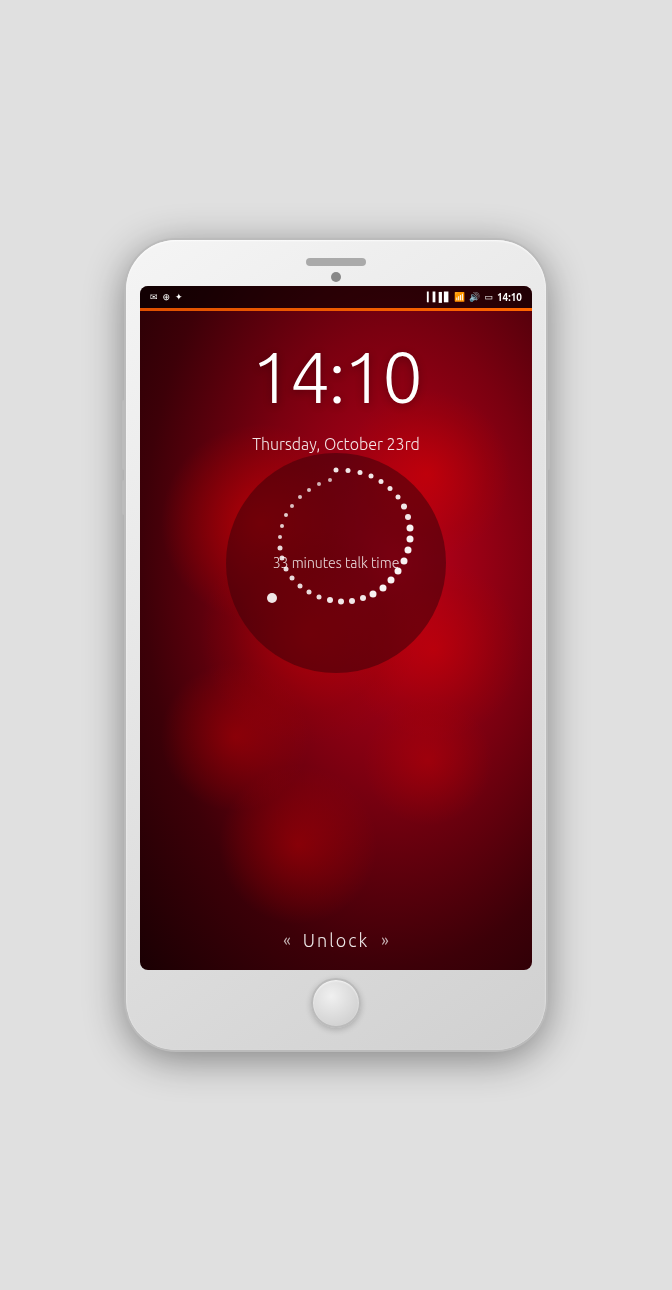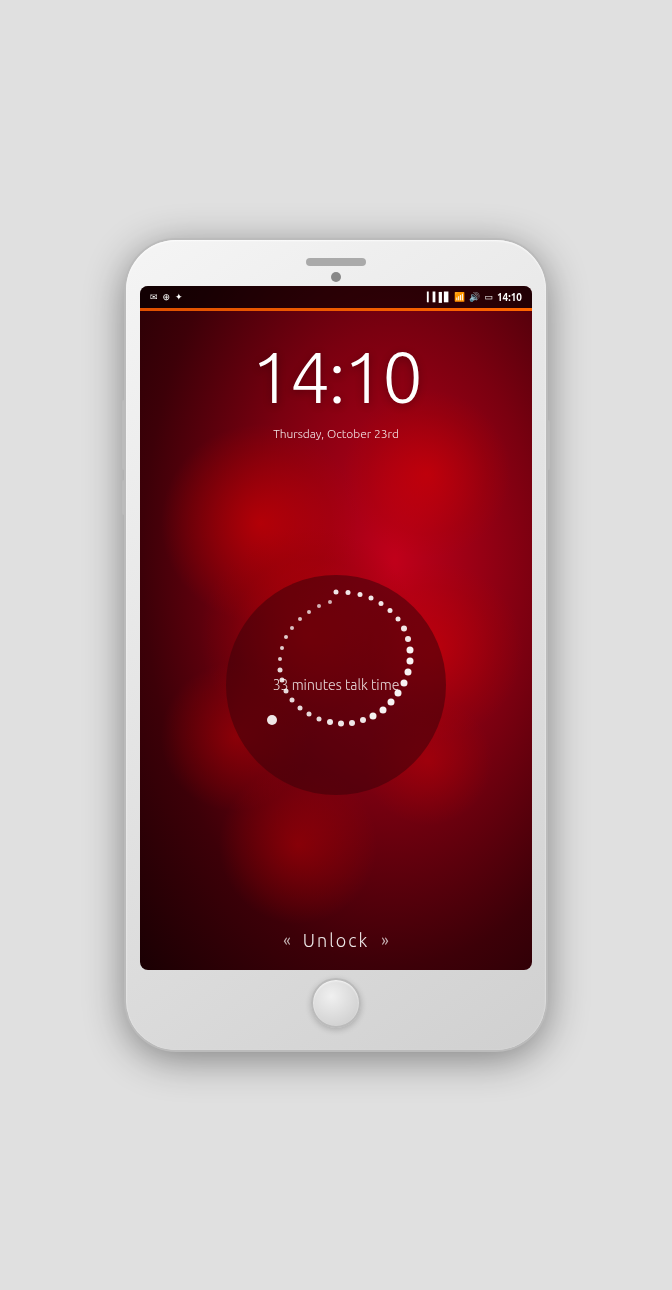"Thursday, October 23rd" .clock-date { font-size: 12px -> 16px; margin-top: 14px -> 22px }
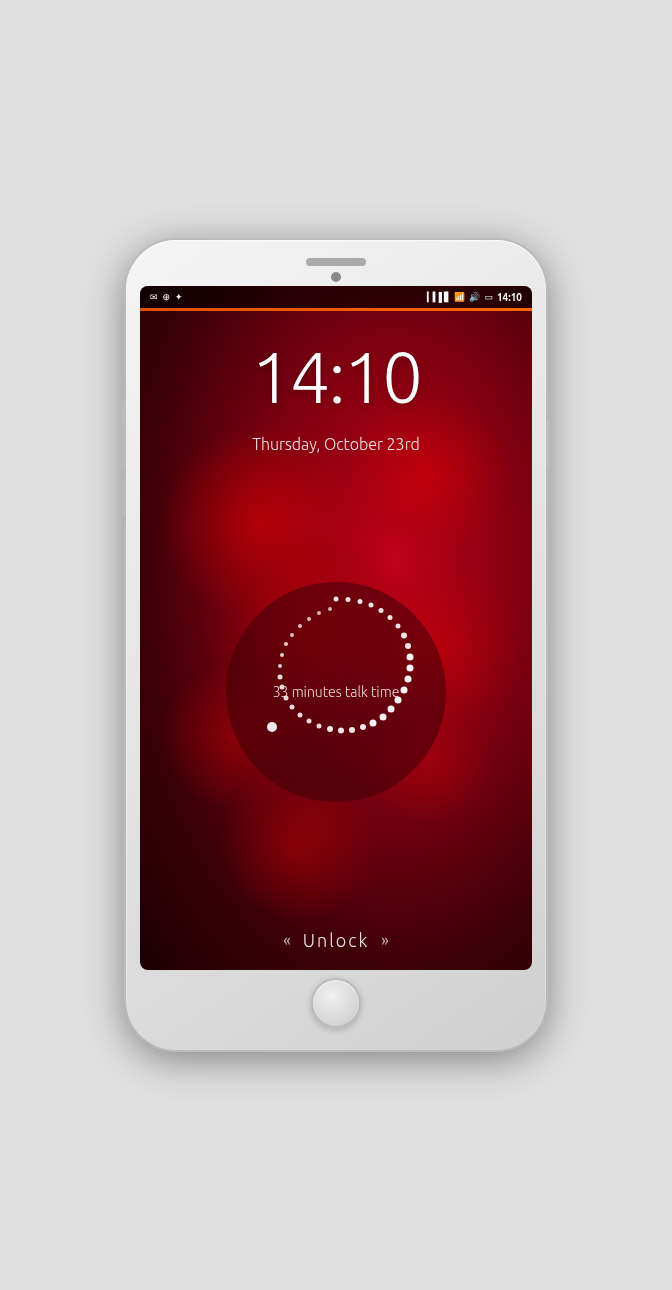"33 minutes talk time" .ring-container { align-items: center -> flex-start }
